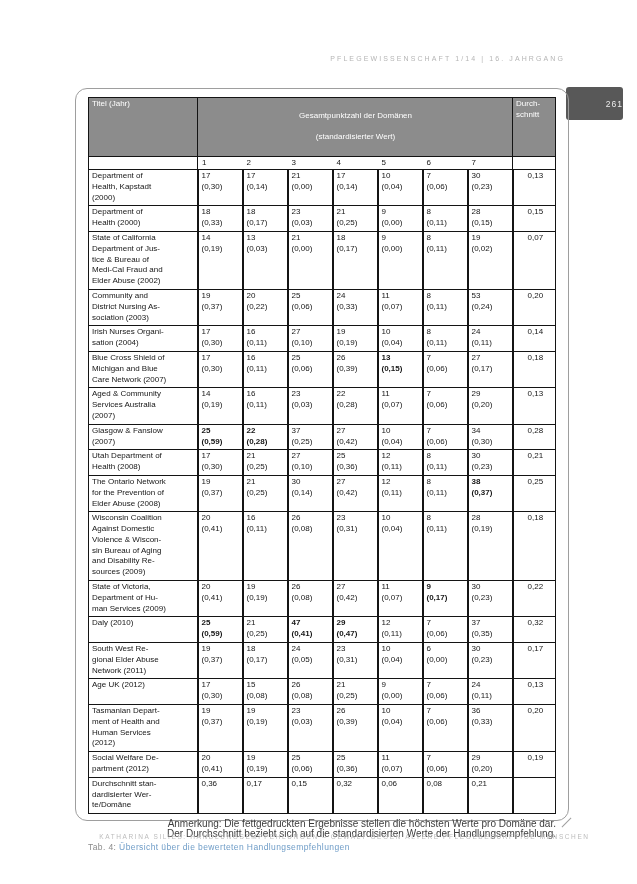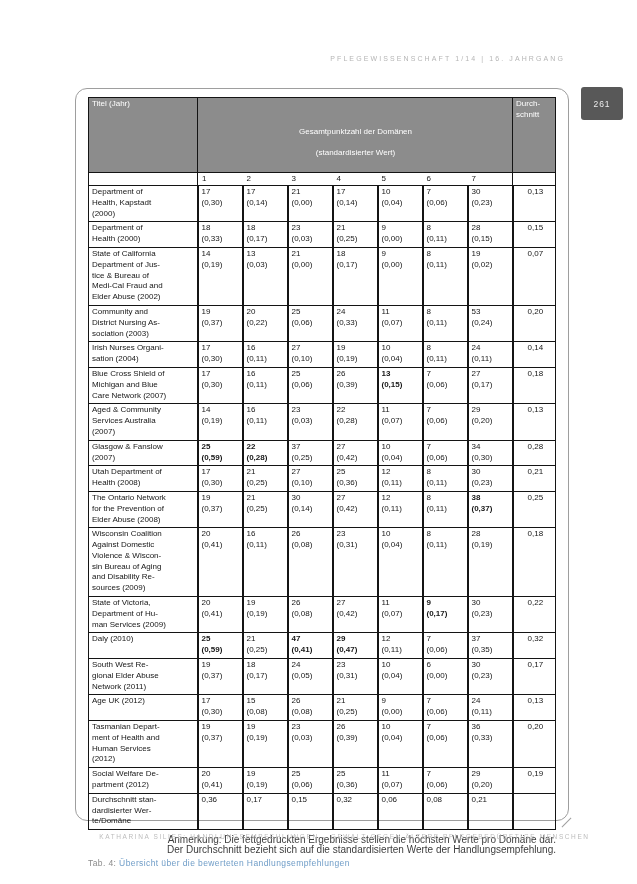"261" .page-badge { justify-content: center -> flex-end; width: 42px -> 57px }
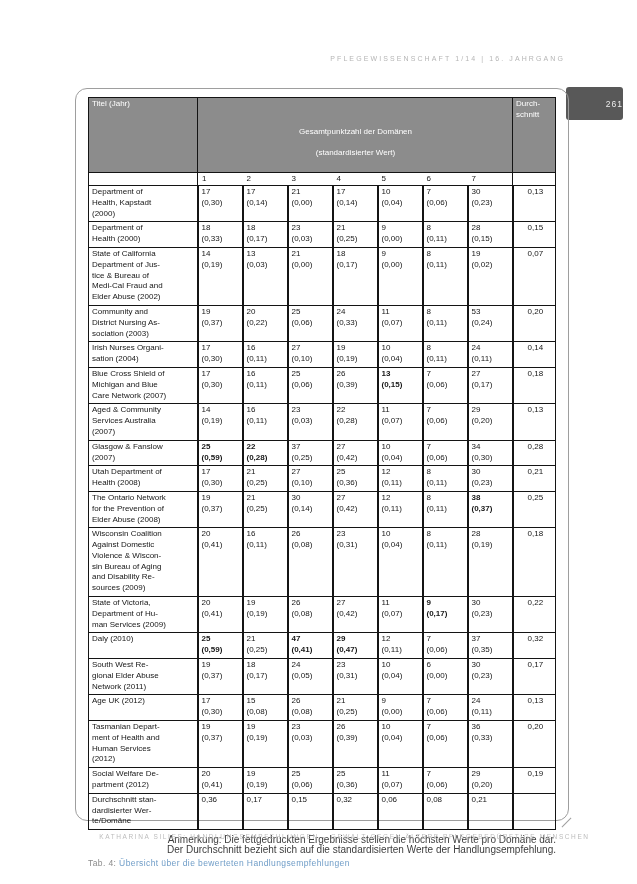"Gesamtpunktzahl der Domänen" th.domains { padding-top: 18px -> 2px }
